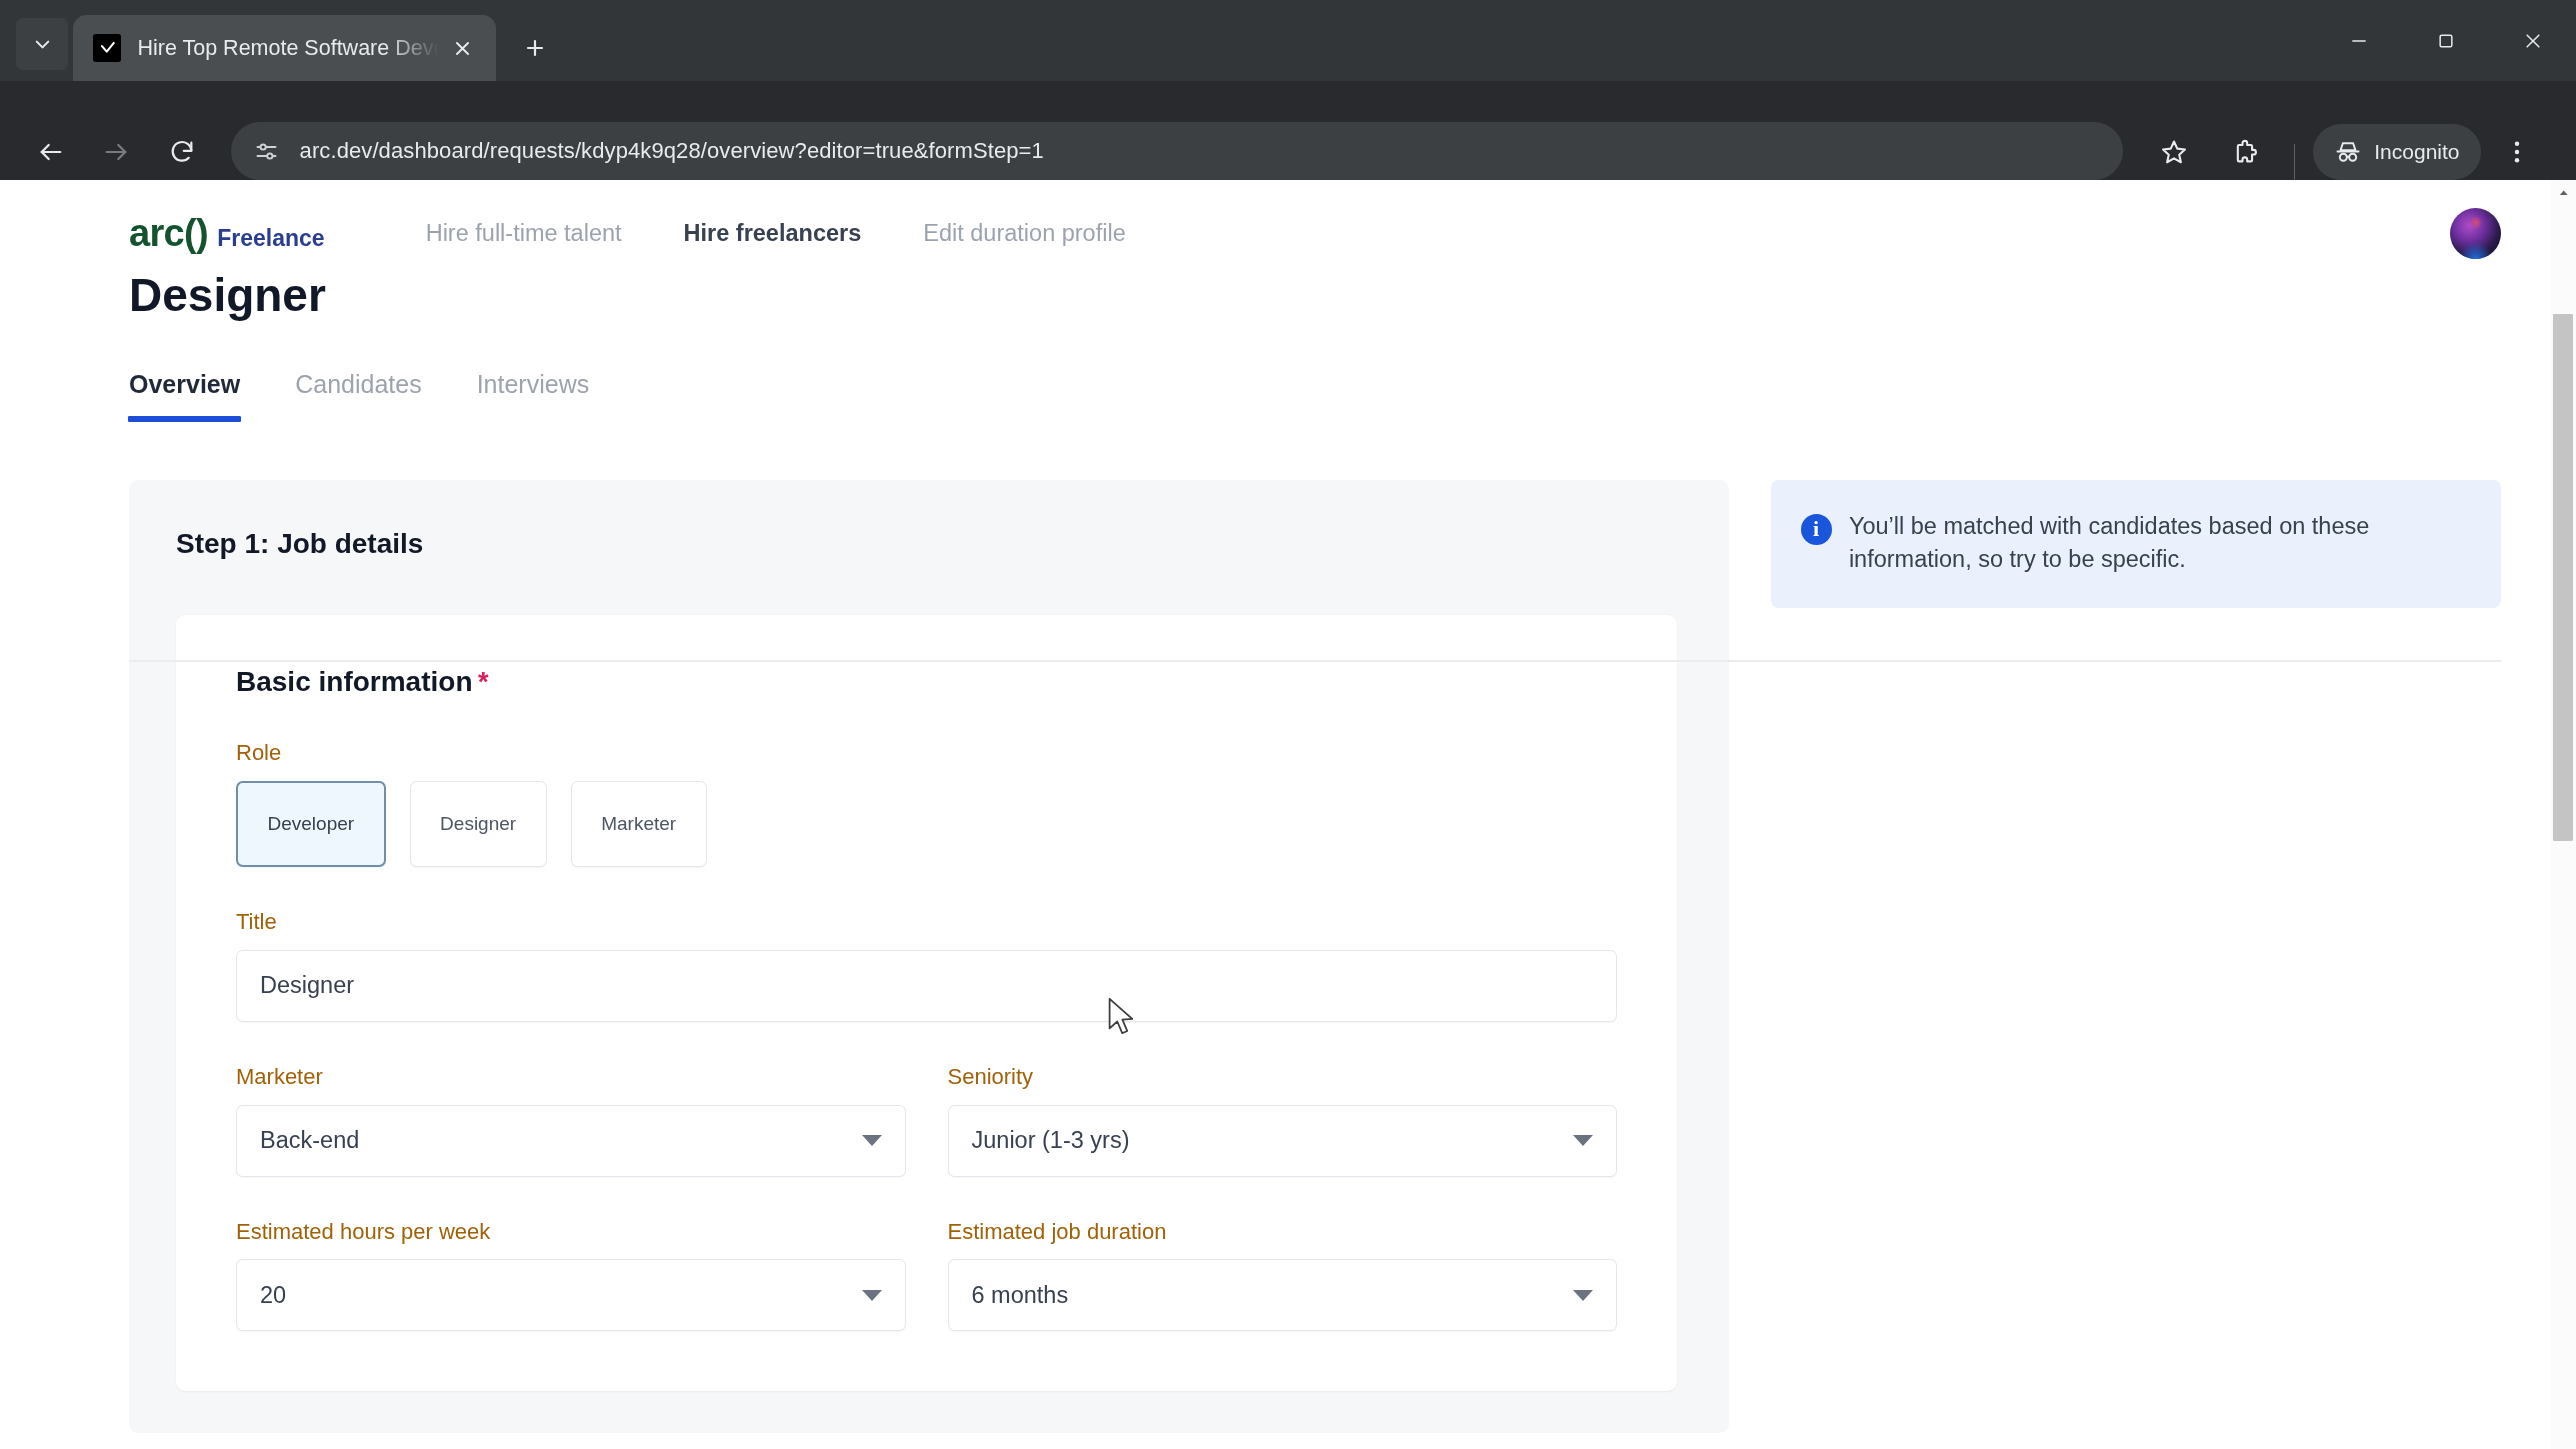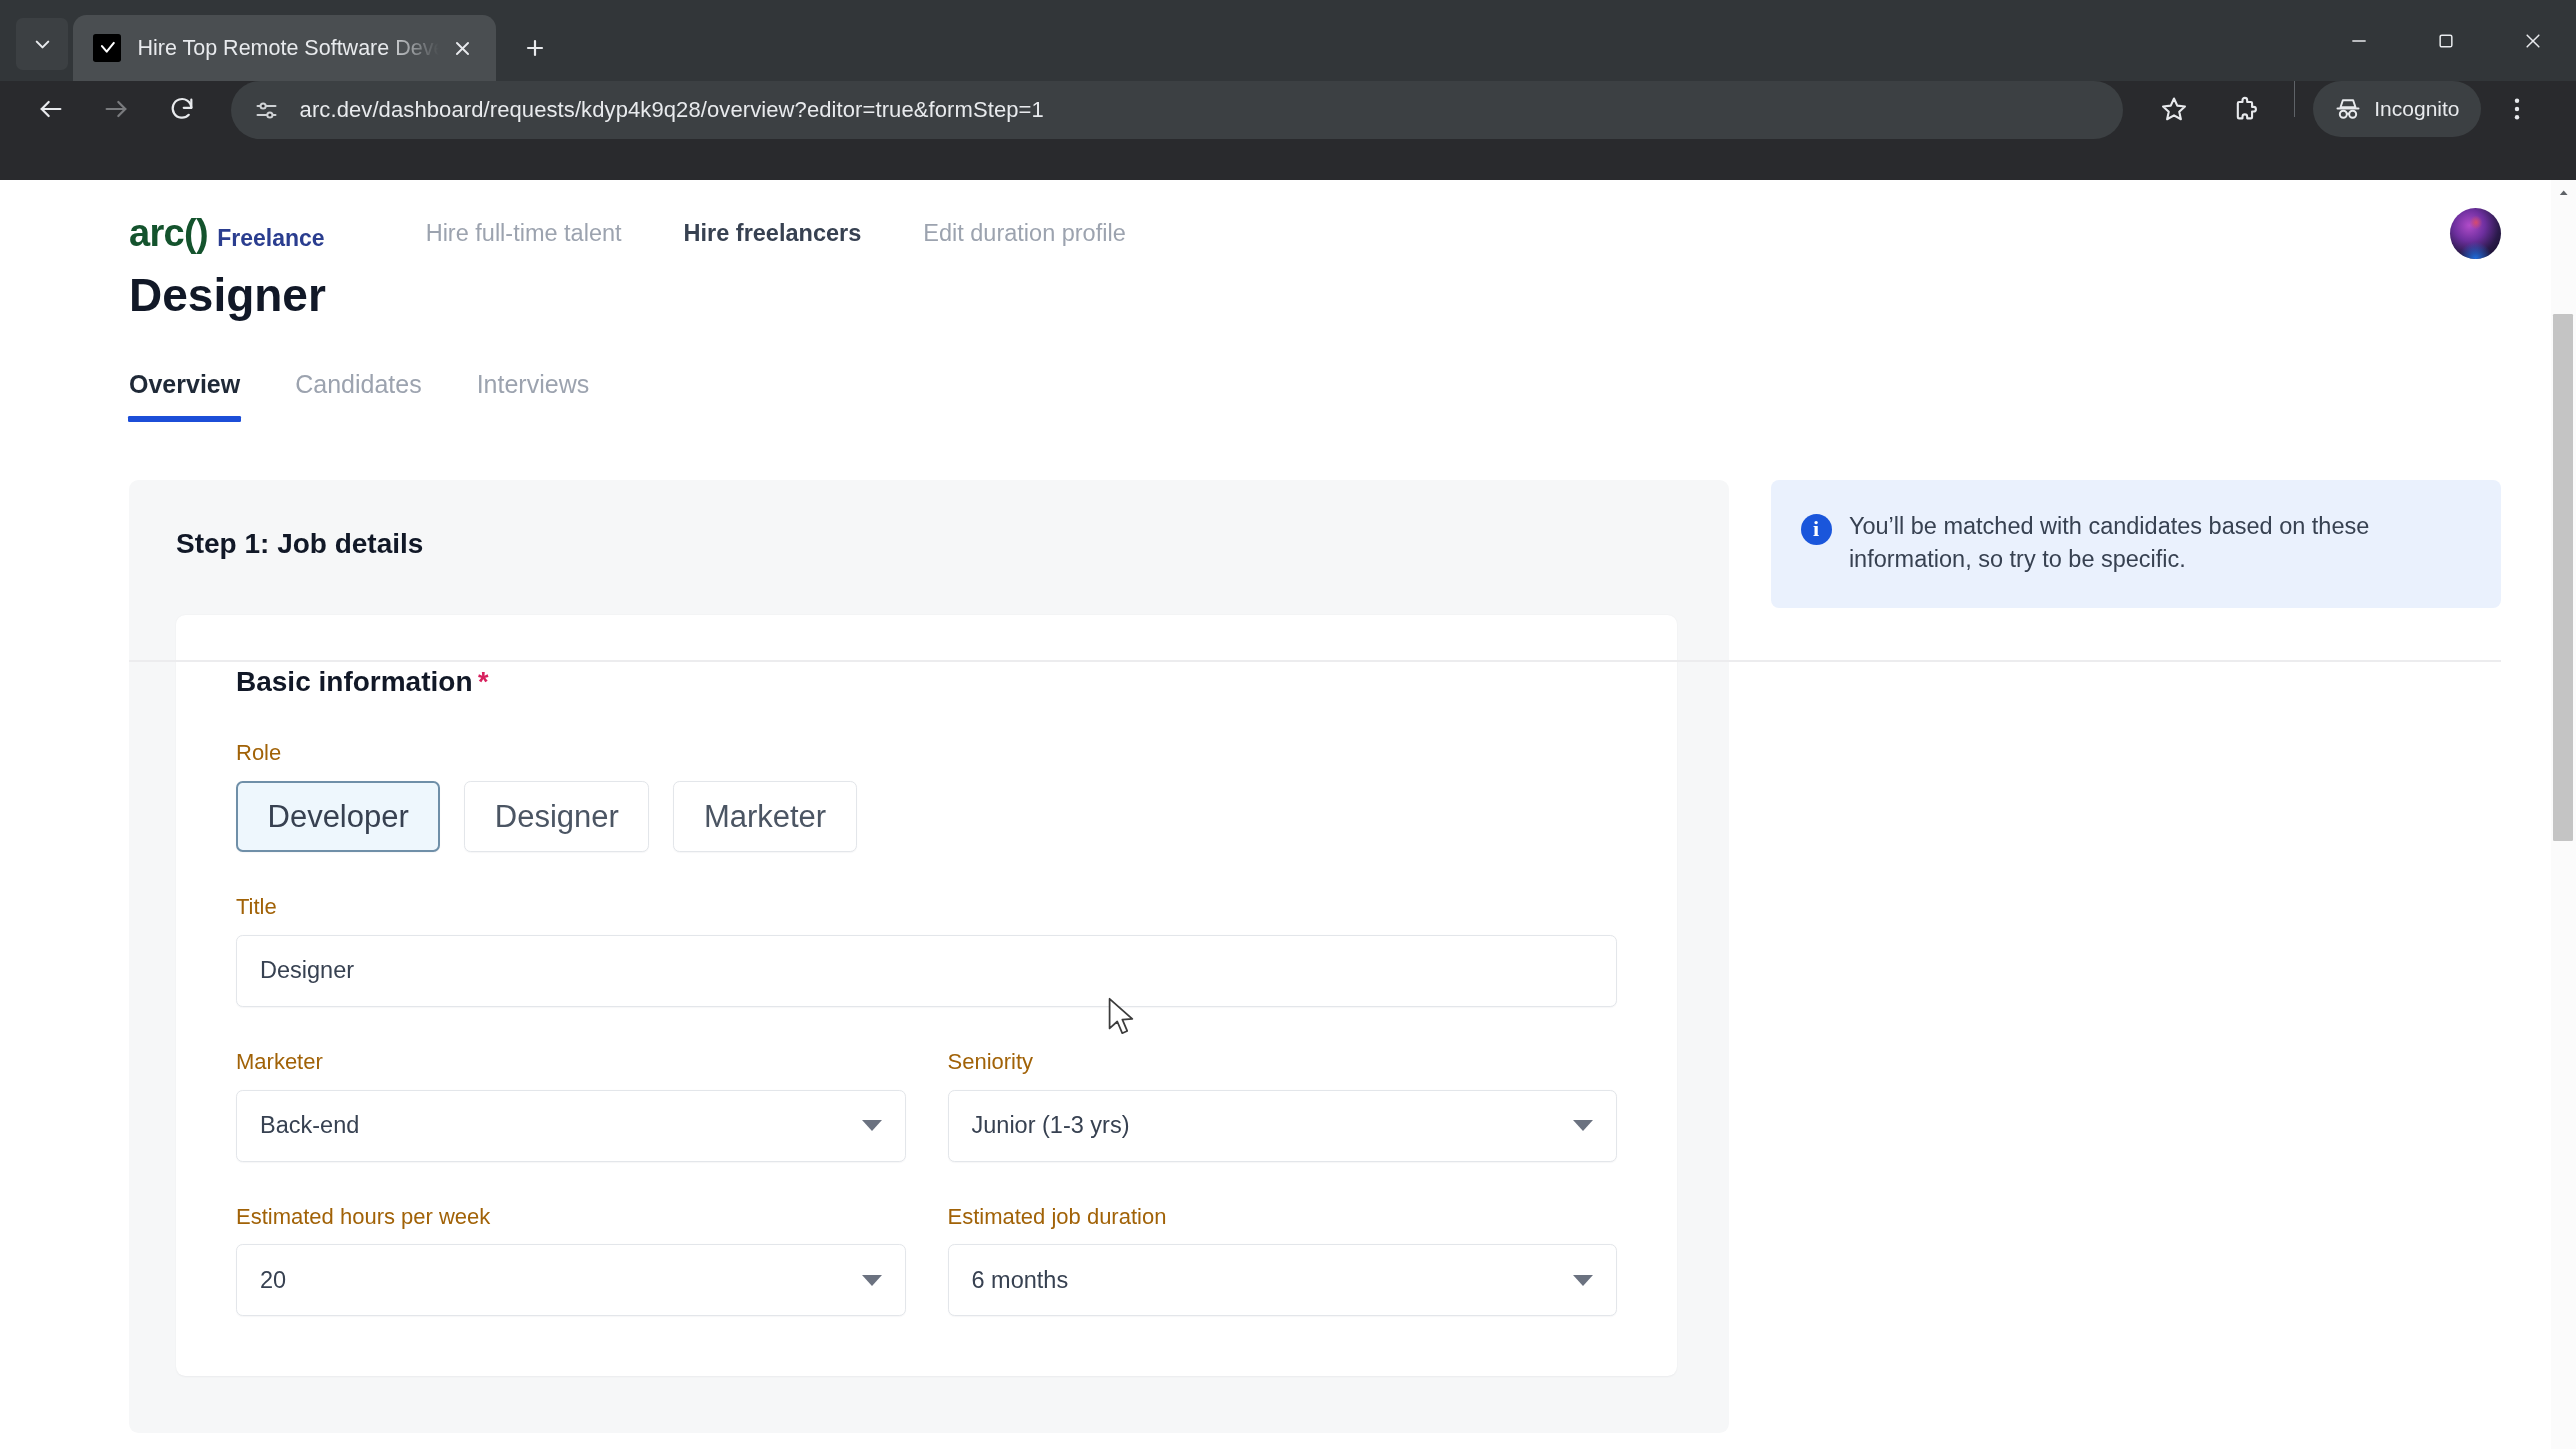"arc.dev/dashboard/requests/kdyp4k9q28/ov" .toolbar { align-items: flex-start -> flex-end }
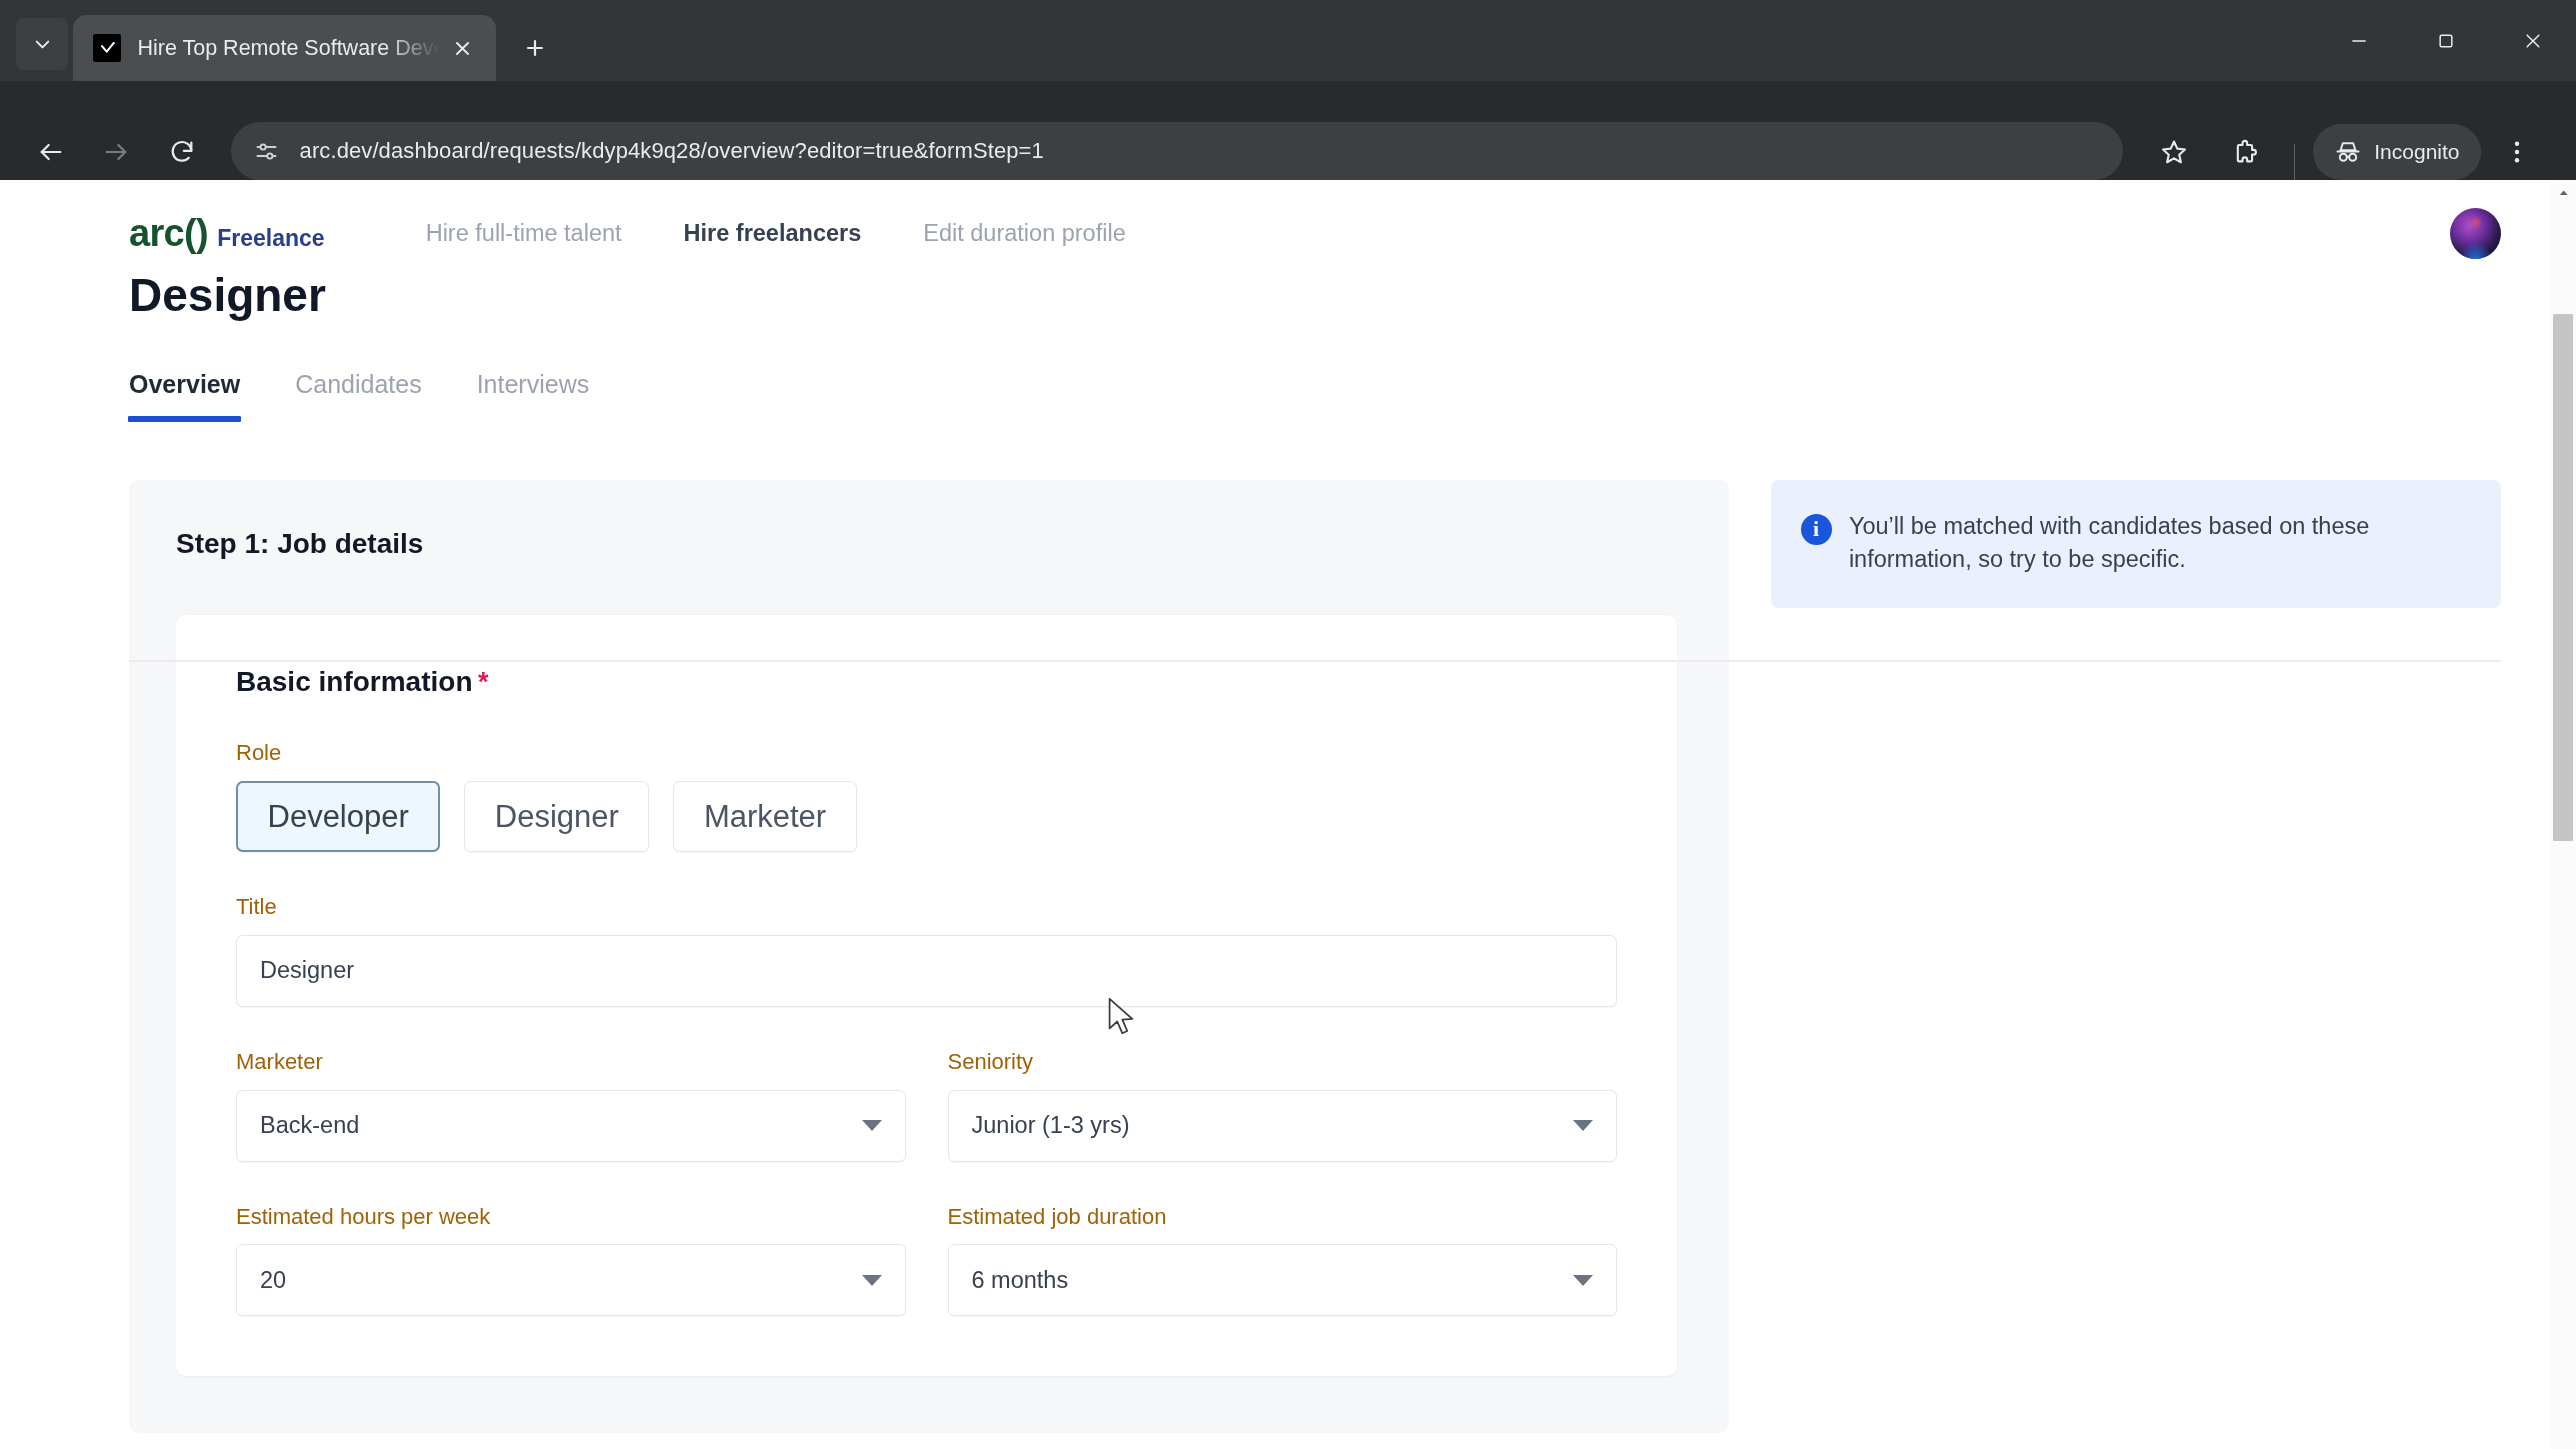"Developer" .role-btn { font-size: 31px -> 19px; height: 71px -> 86px }
